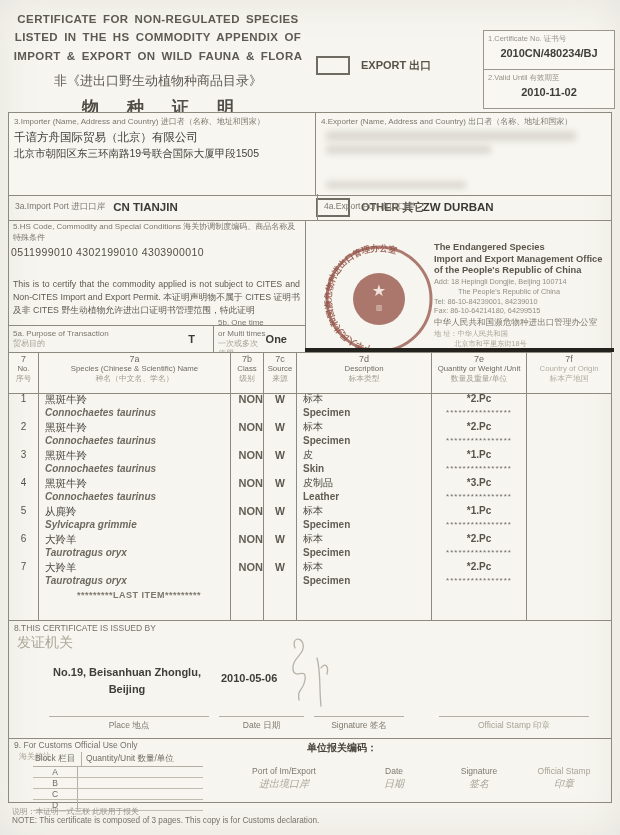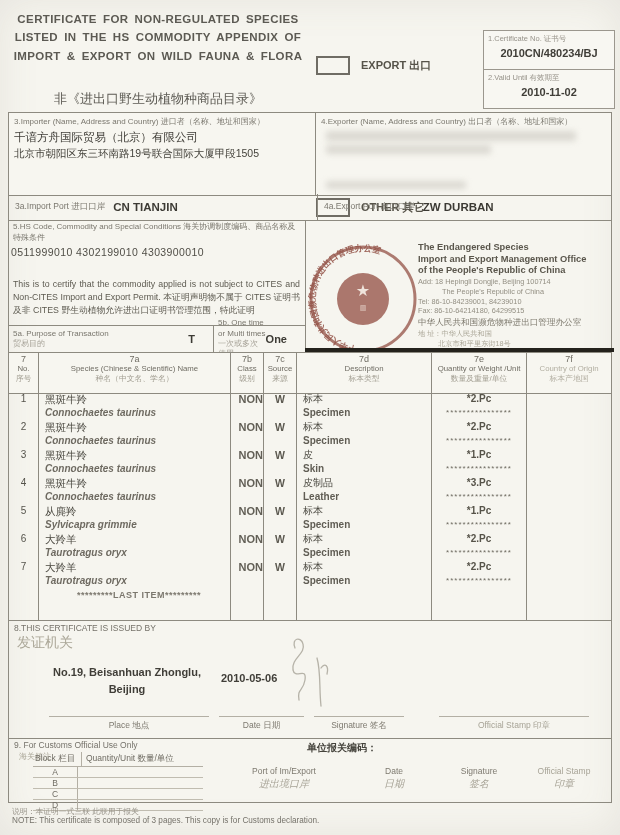"非《进出口野生动植物种商品目录》" .t-cn { margin-top: 25px -> 7px }
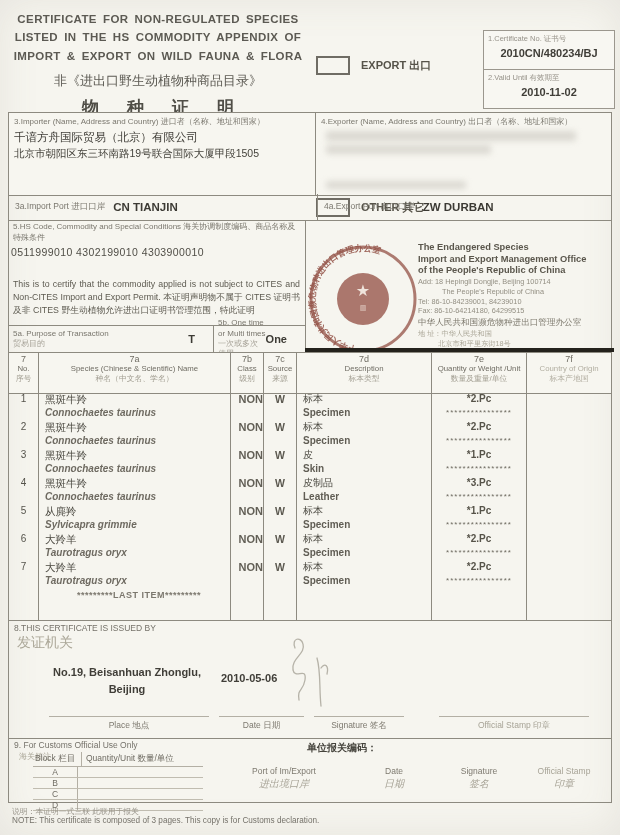"5.HS Code, Commodity and Special" .rowc { gap: none -> 16px }
